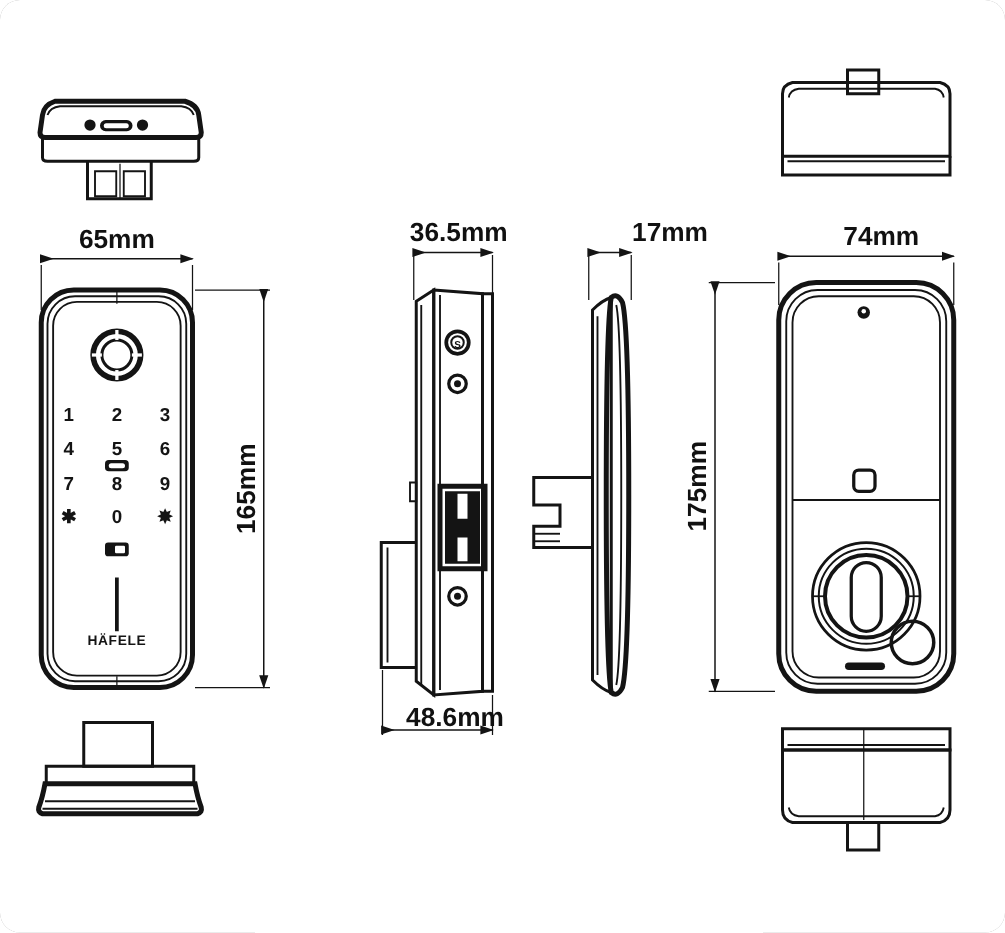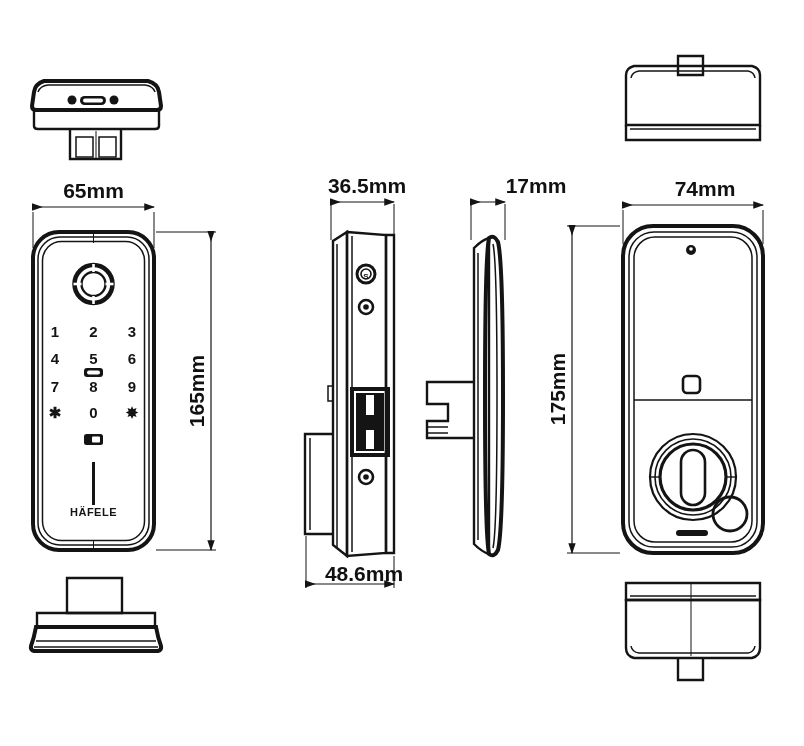"65mm" #drawing-root { border-radius: none -> 16px }
